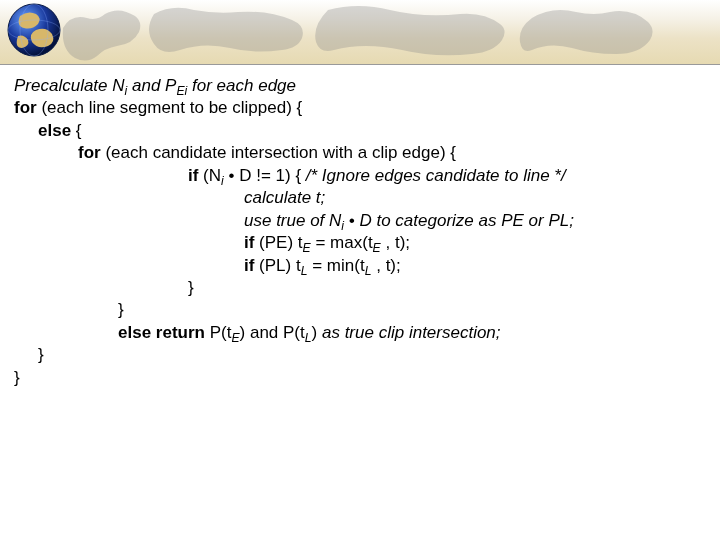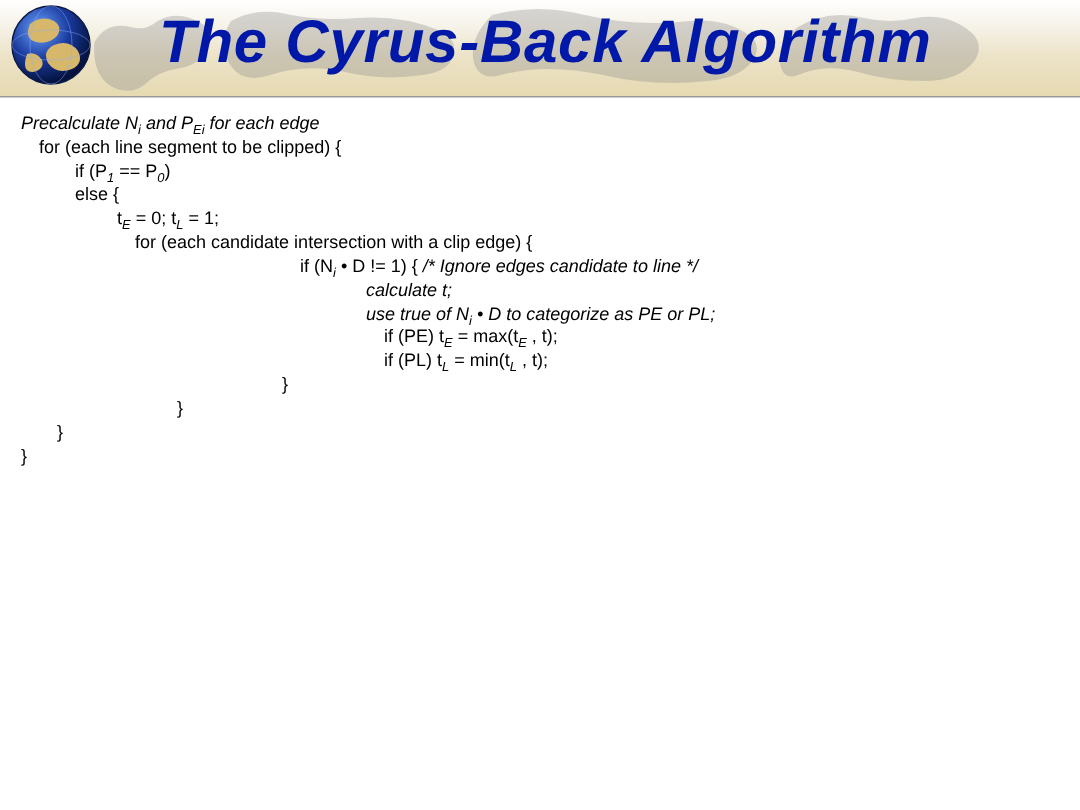"The Cyrus-Back Algorithm" div.title { html: <div>The Cyrus-Back Algorithm</div> -> none }
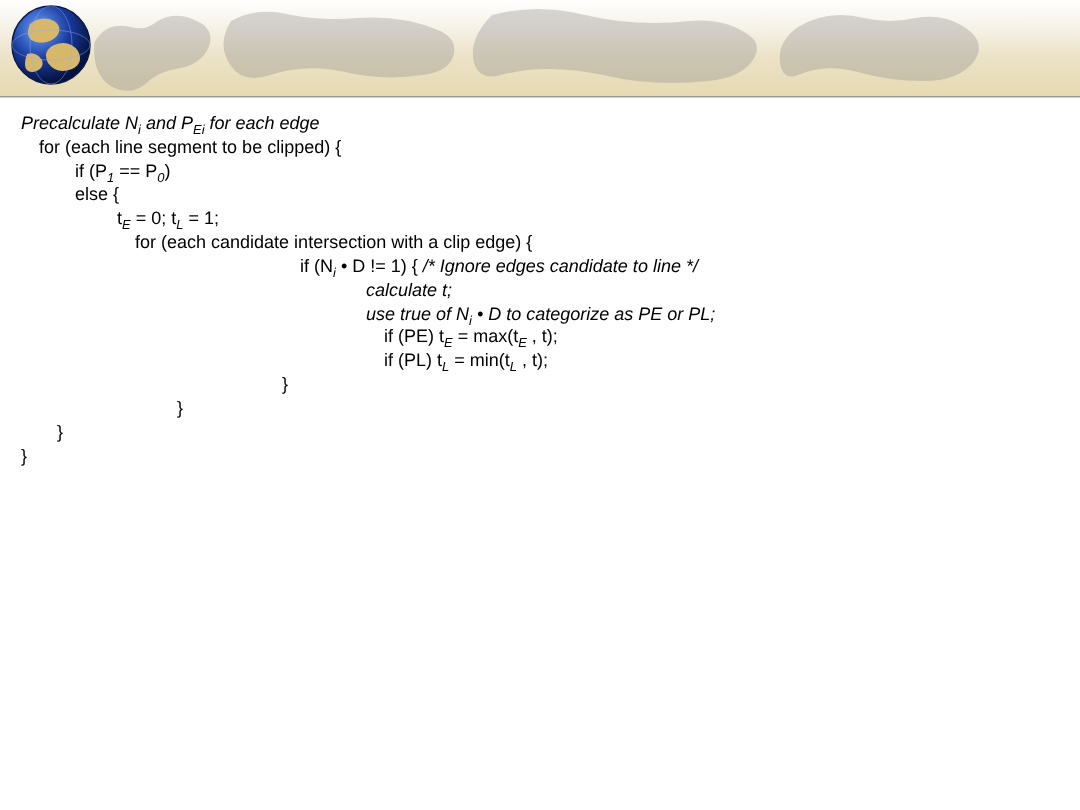"Precalculate Ni and PEi for" .code { font-size: 12px -> 17px }
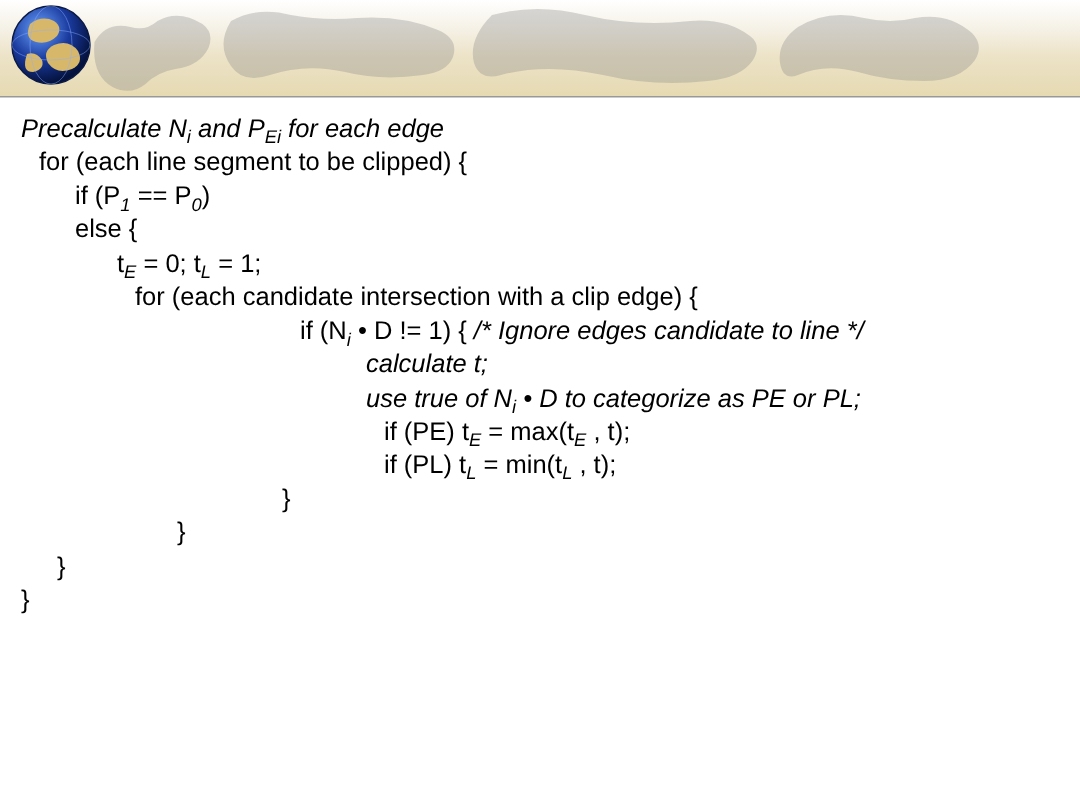"for" .bold { font-weight: normal -> bold; margin-left: 12px -> none }
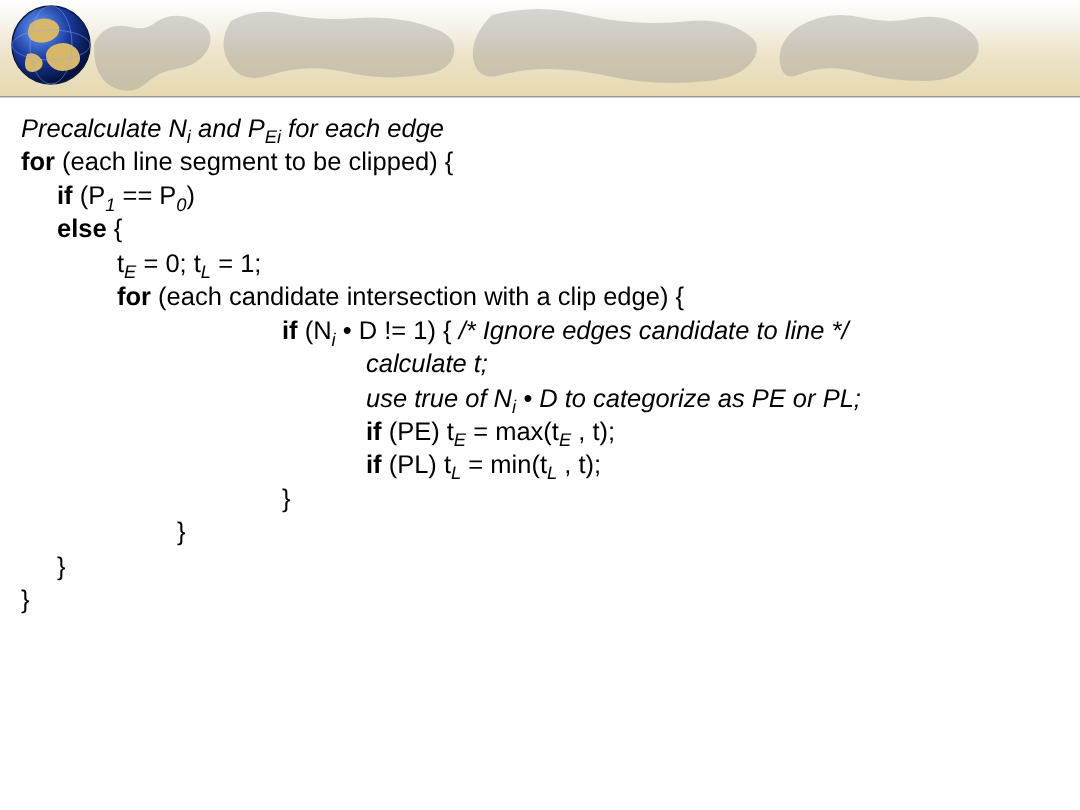"if (P1 == P0)" div.i1 { html: <div> <span>if</span><span> (P</span><sub>1</sub><span> == P</span><sub>0</sub><span>)</span> </div> -> none }
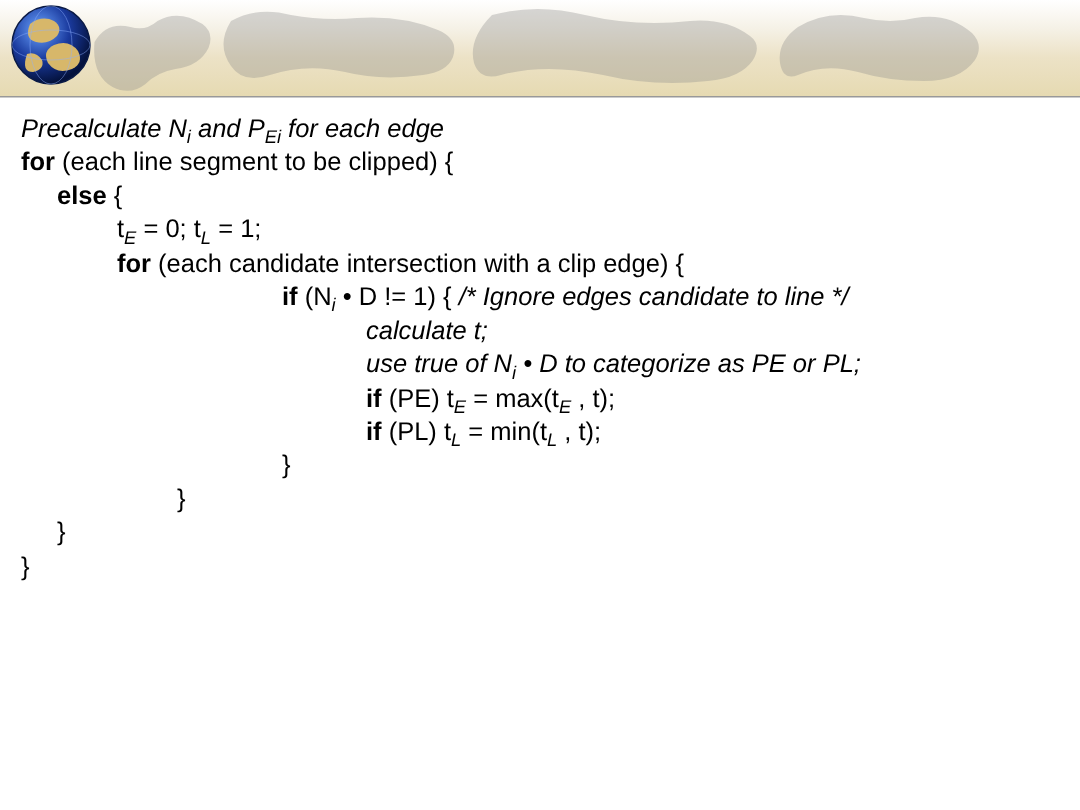"tE = 0; tL =" div.i2 { html: <div> <span>t</span><sub>E</sub><span> = 0; t</span><sub>L</sub><span> = 1;</span> </div> -> none }
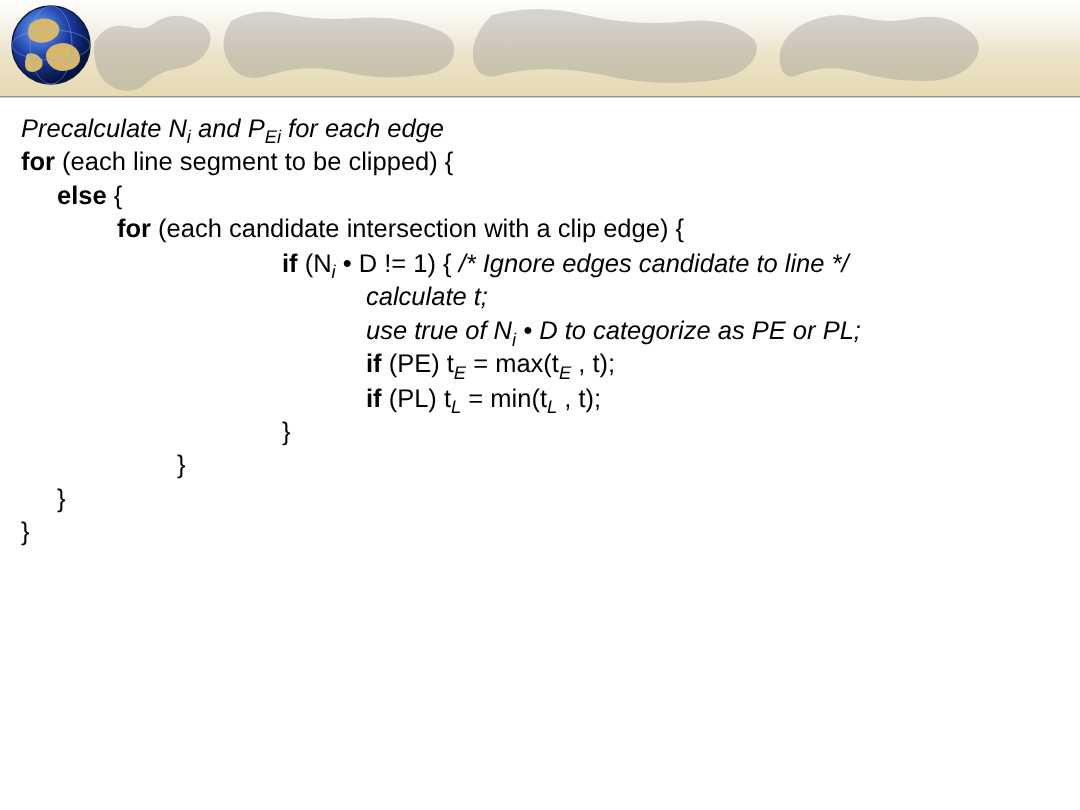"else return P(tE) and P(tL)" div.i3 { html: none -> <div> <span>else return</span><span> P(t</span><sub>E</sub><span>) and P(t</span><sub>L</sub><span>) </span><span>as true clip intersection;</span> </div> }
